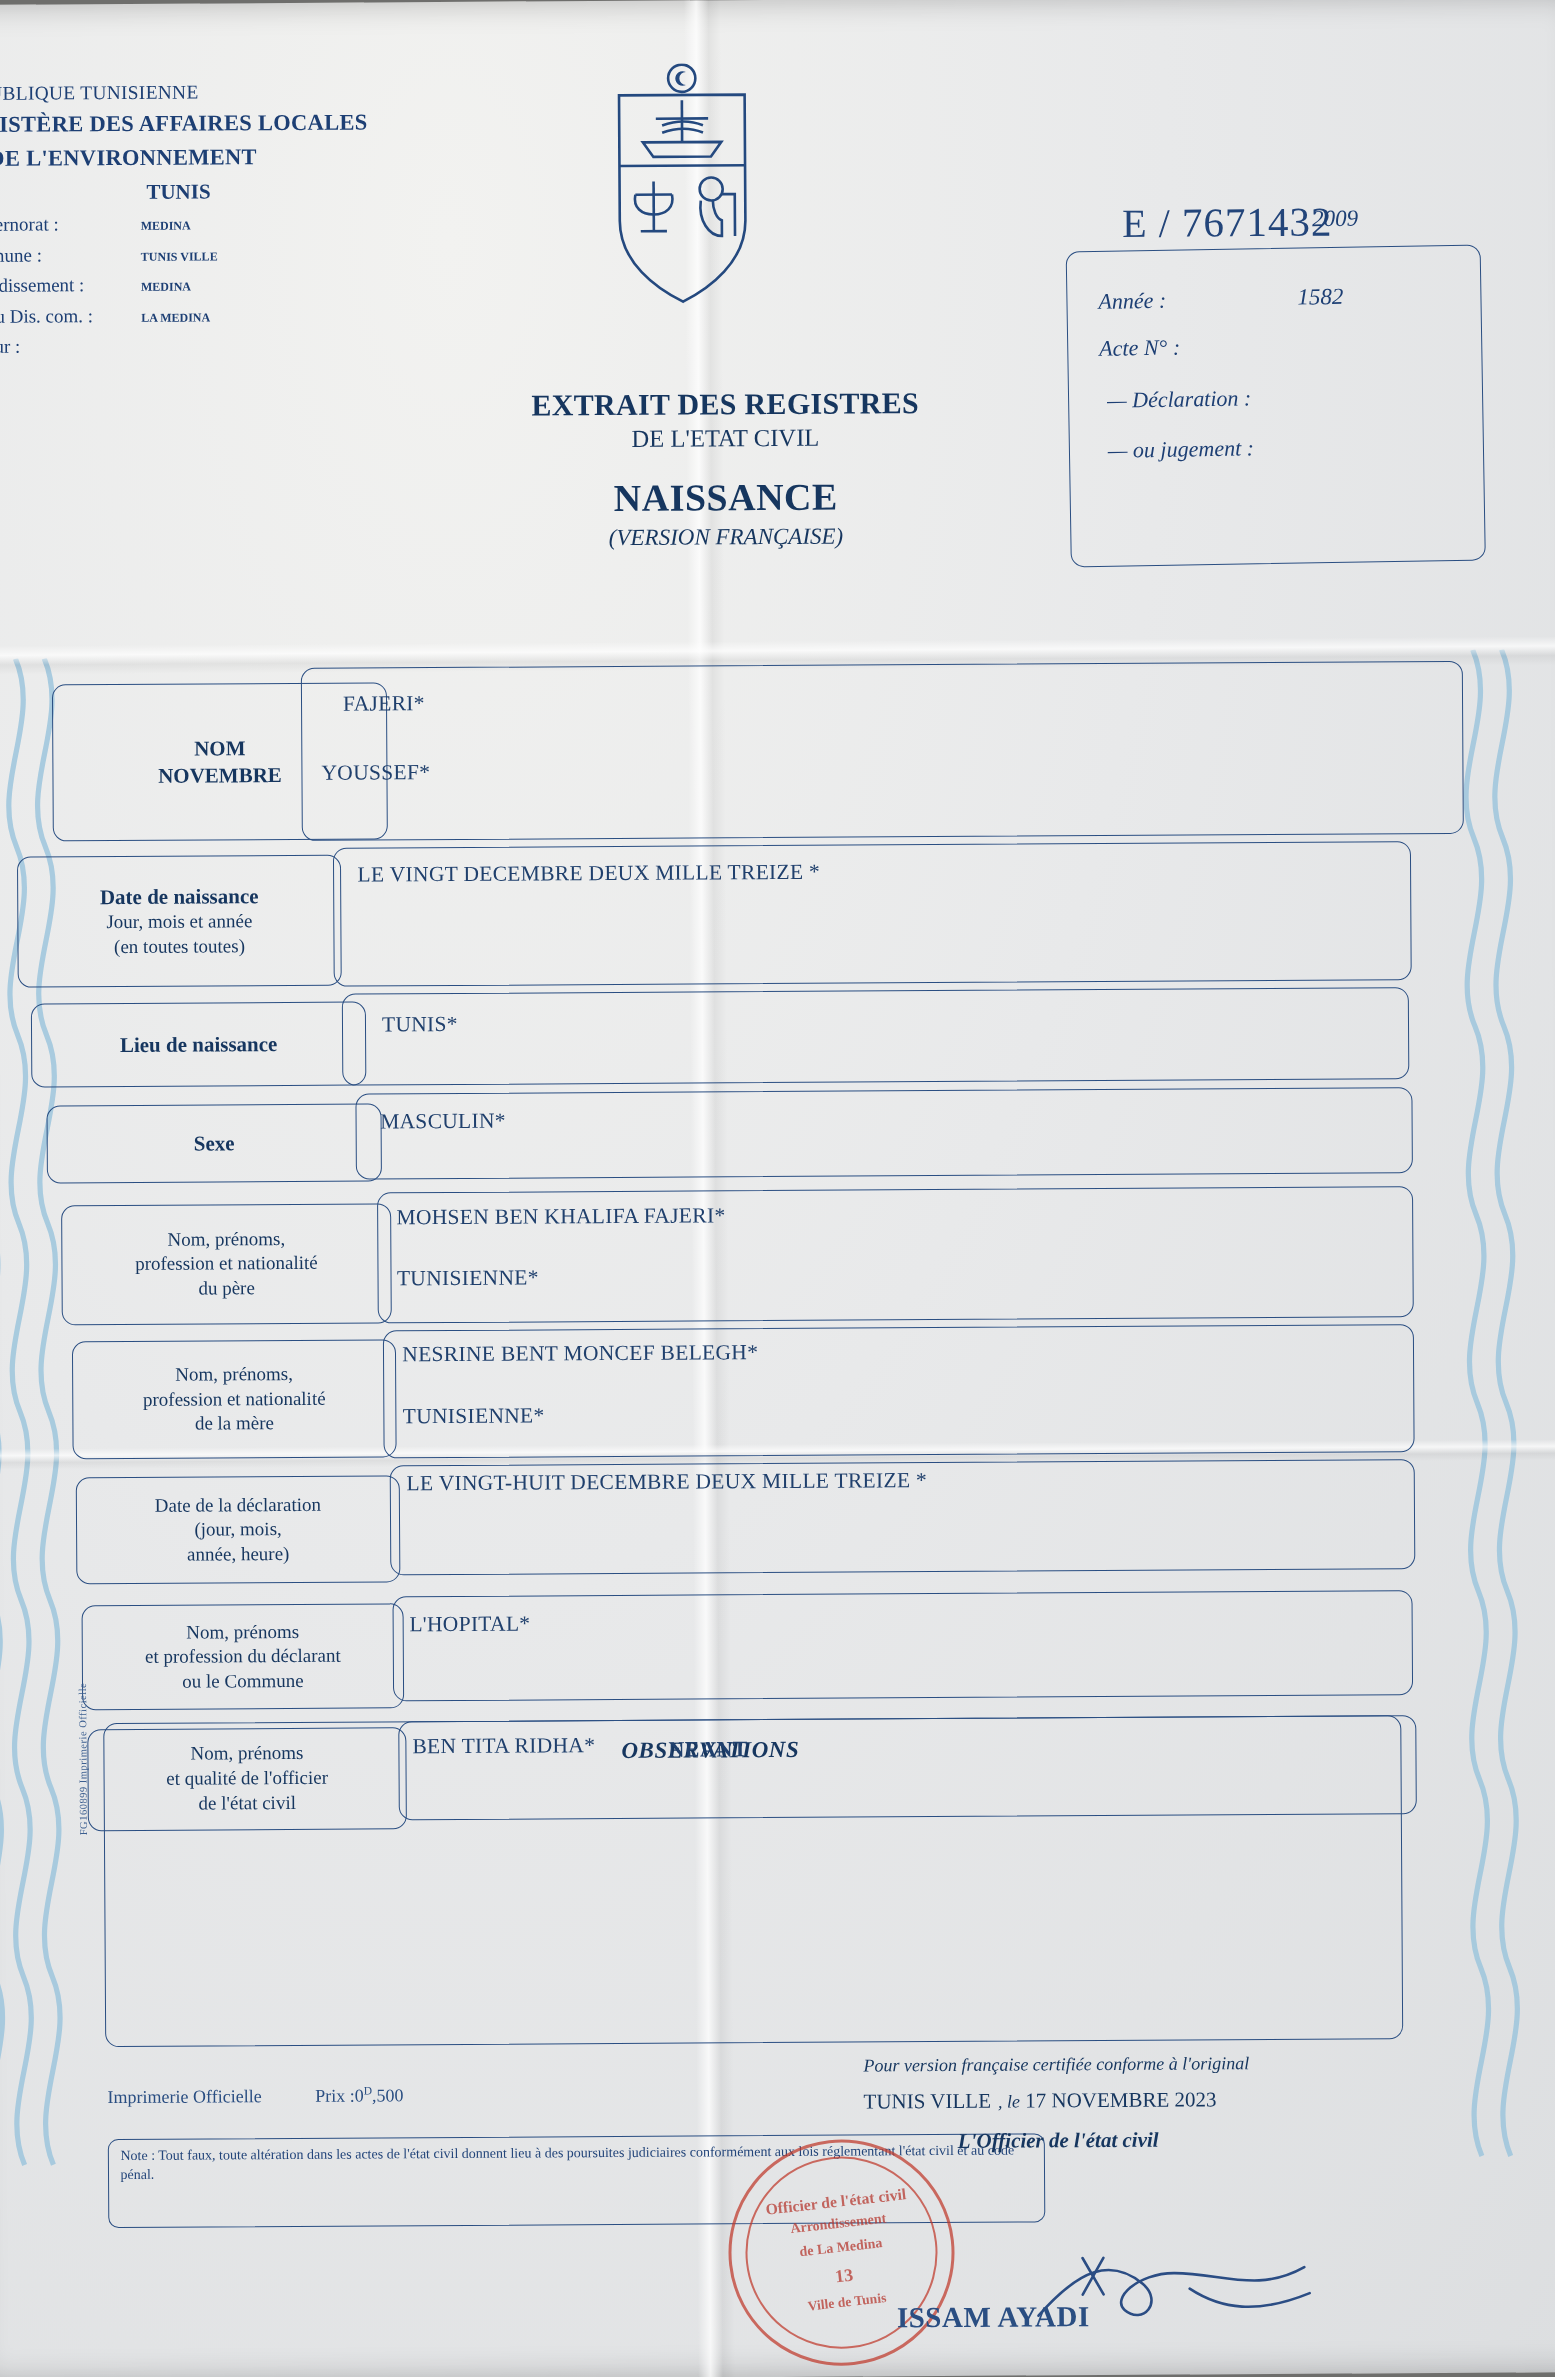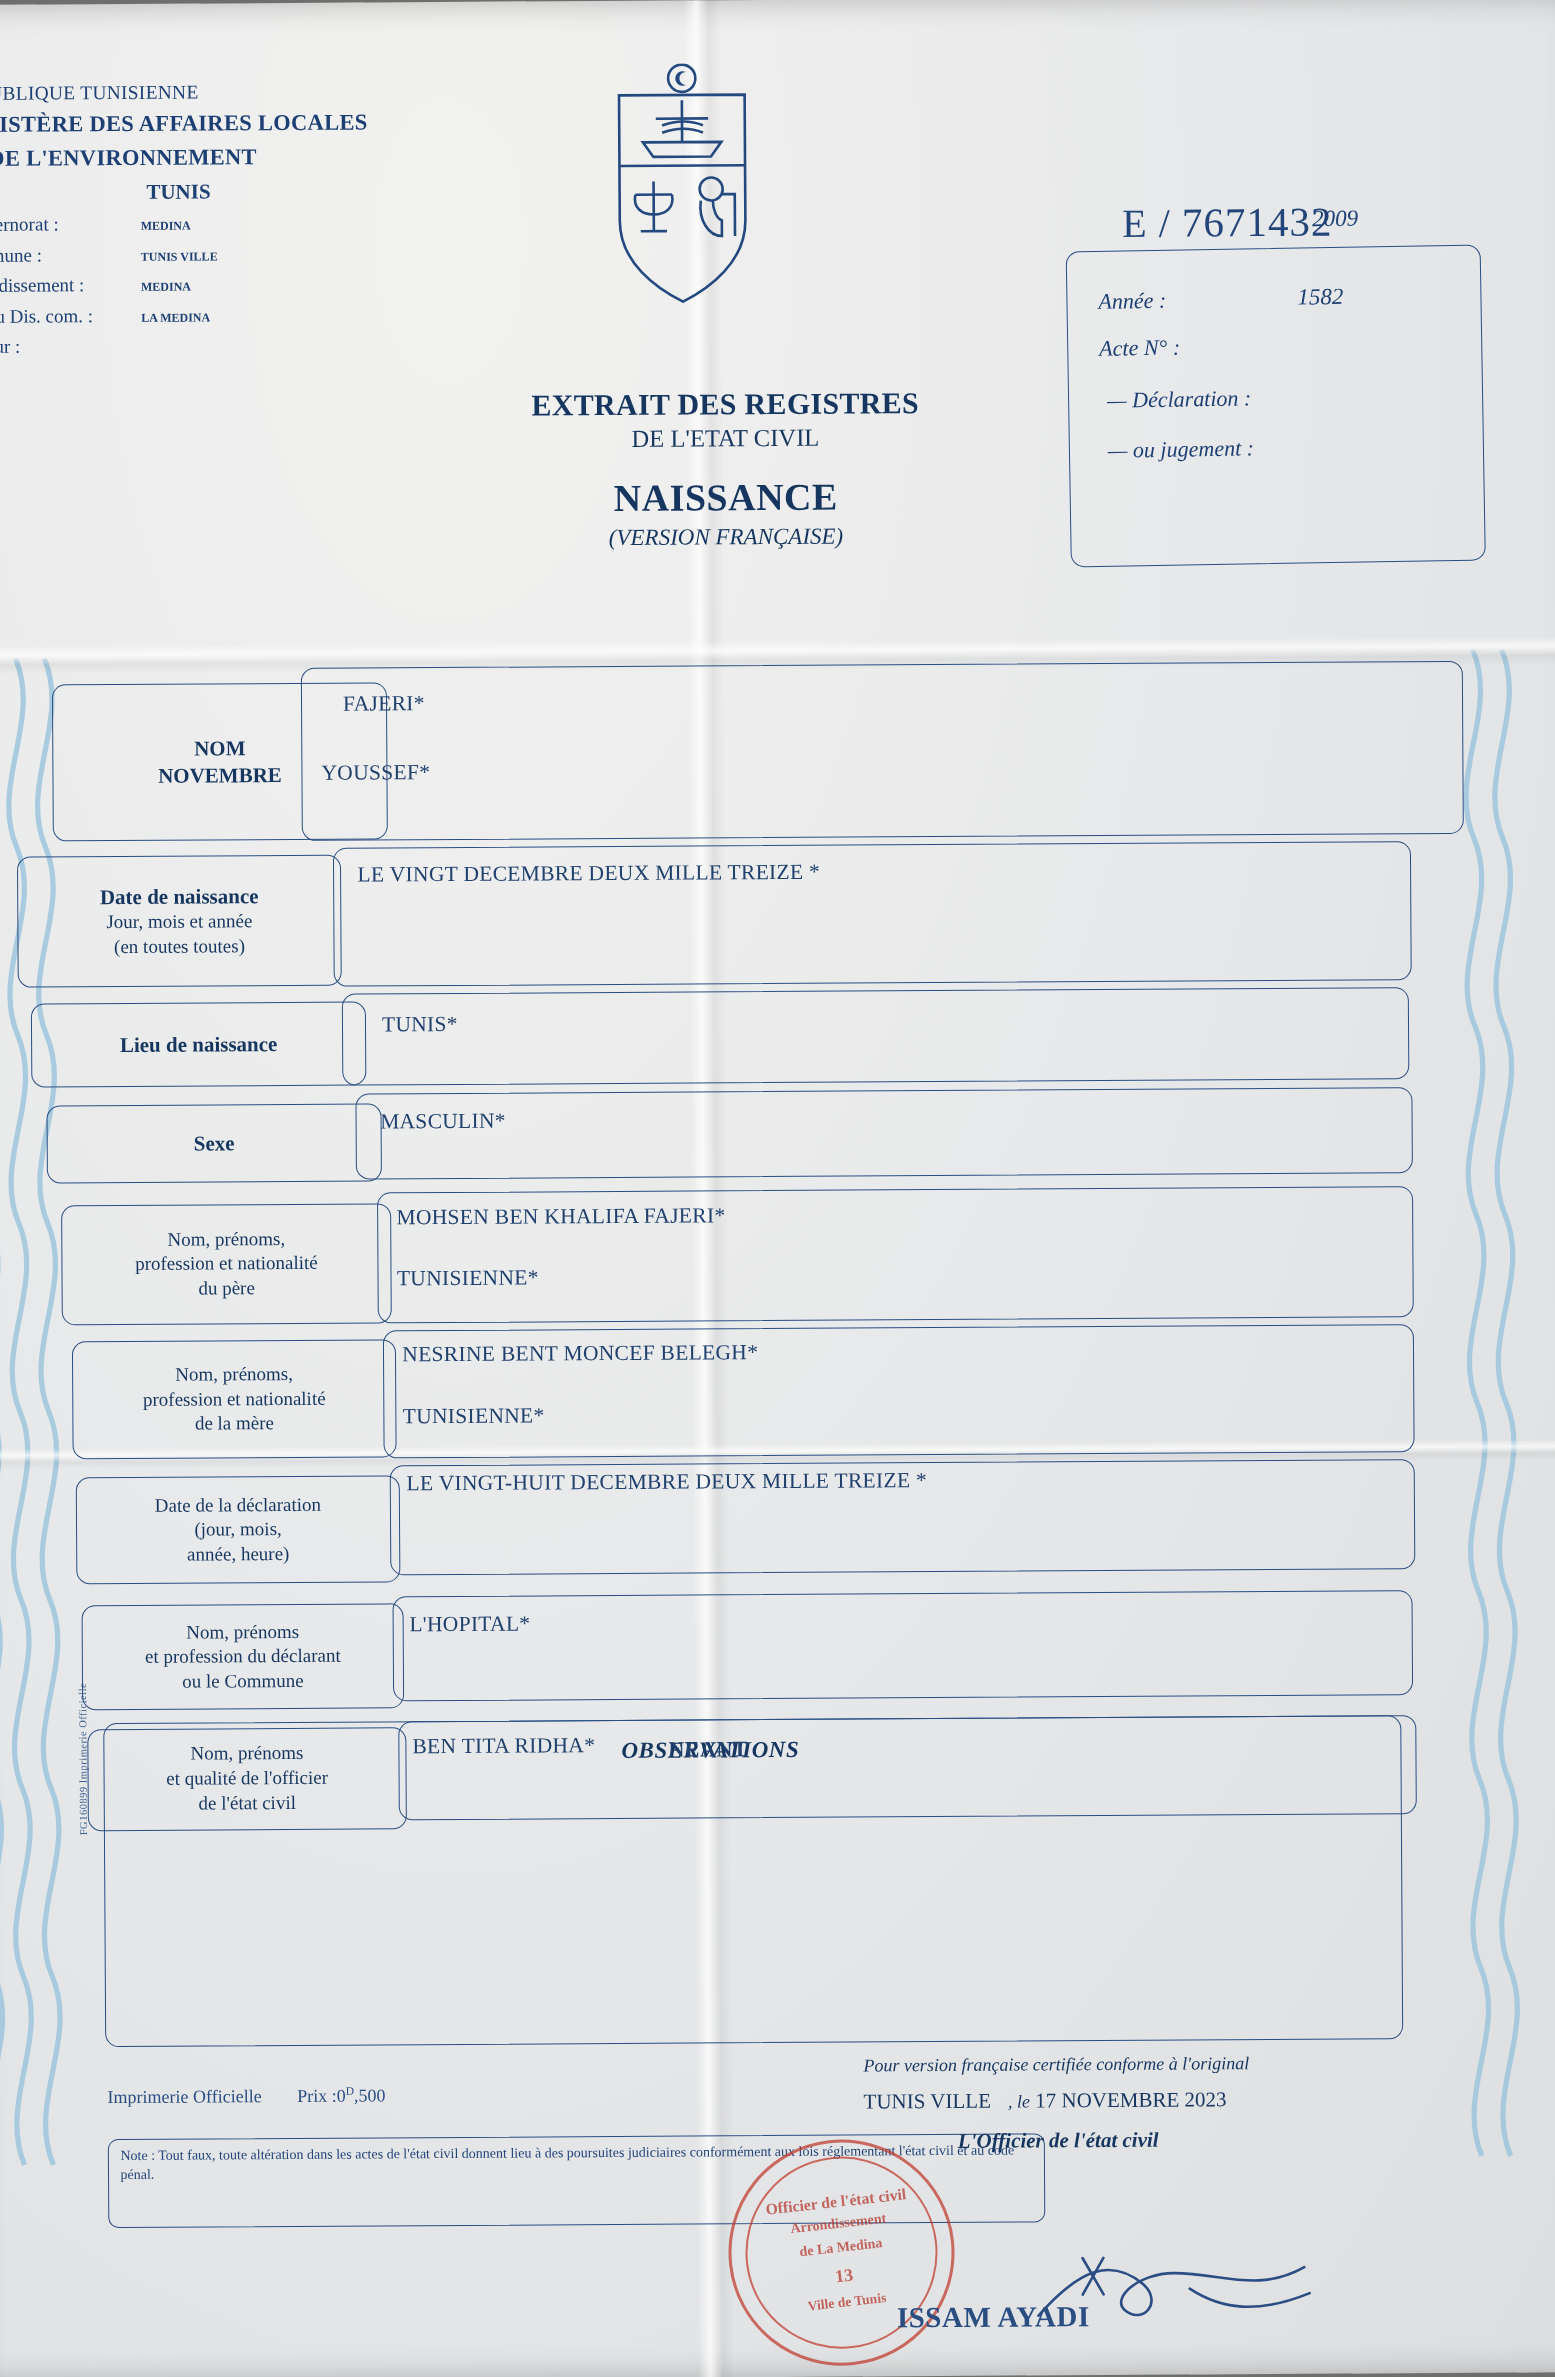"Prix :" #footer-print .price { margin-left: 31px -> 49px }
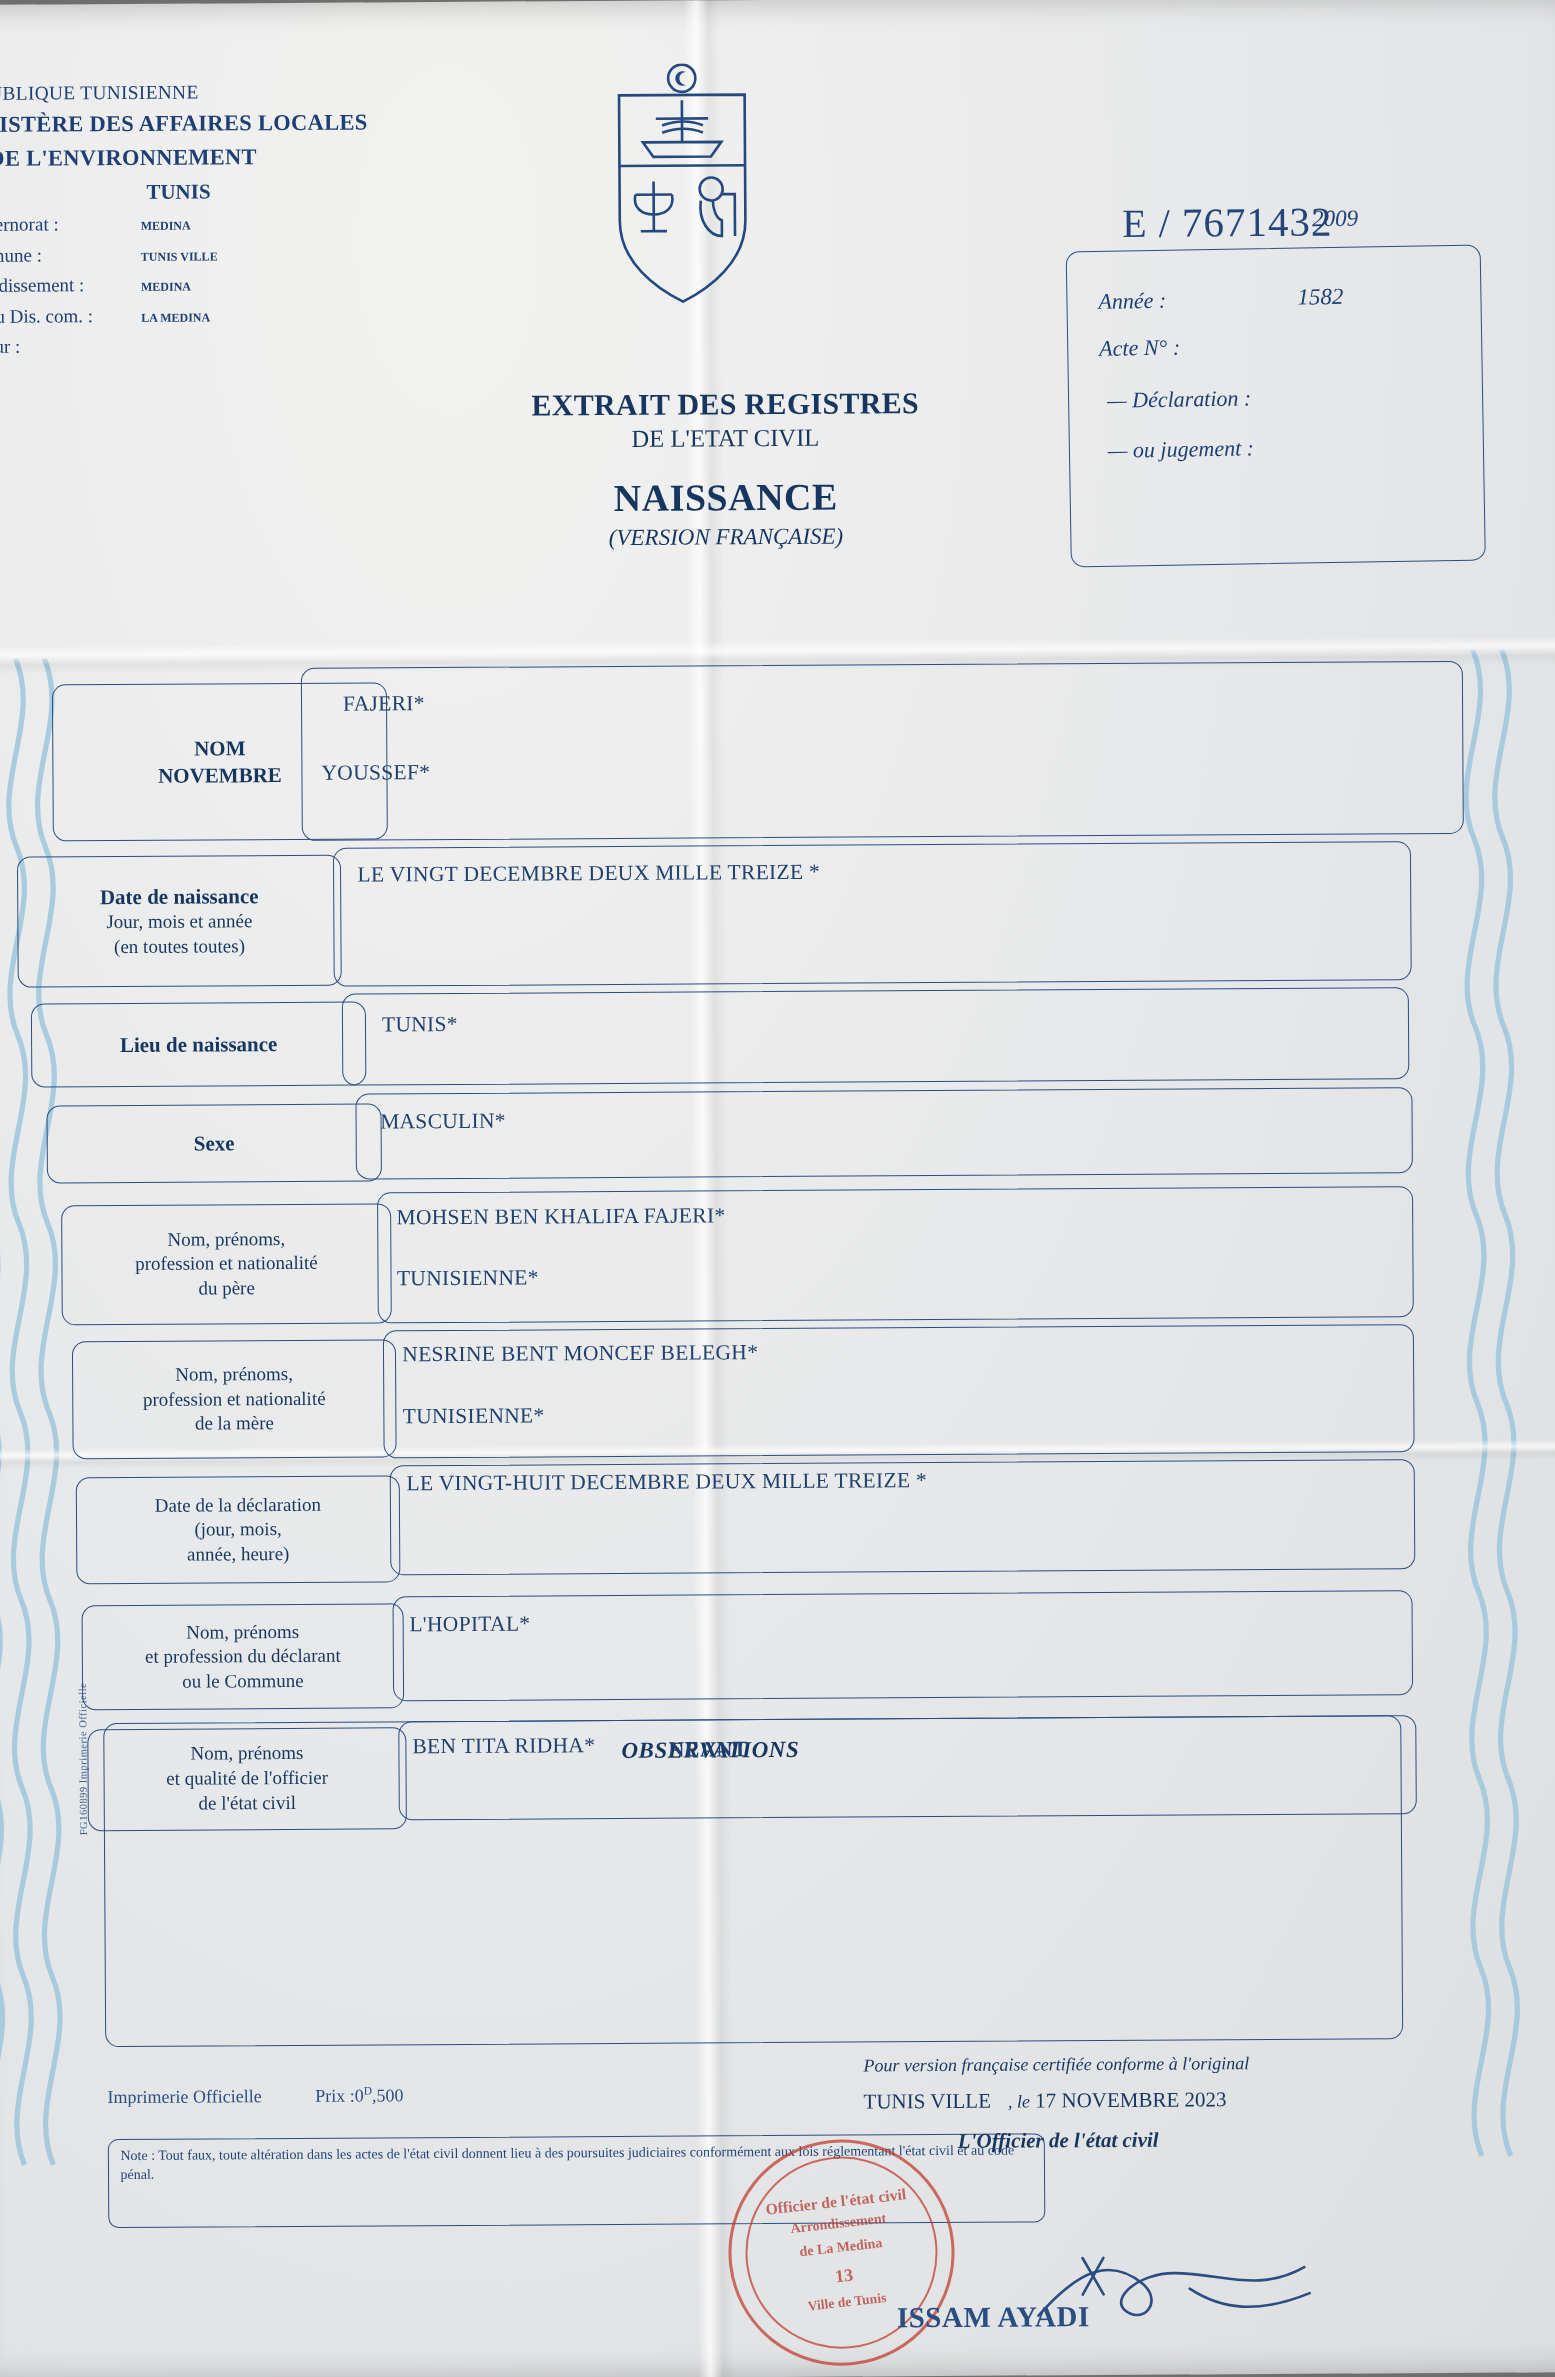", le" #cert-block .c2 .le { margin-left: 17px -> 7px }
